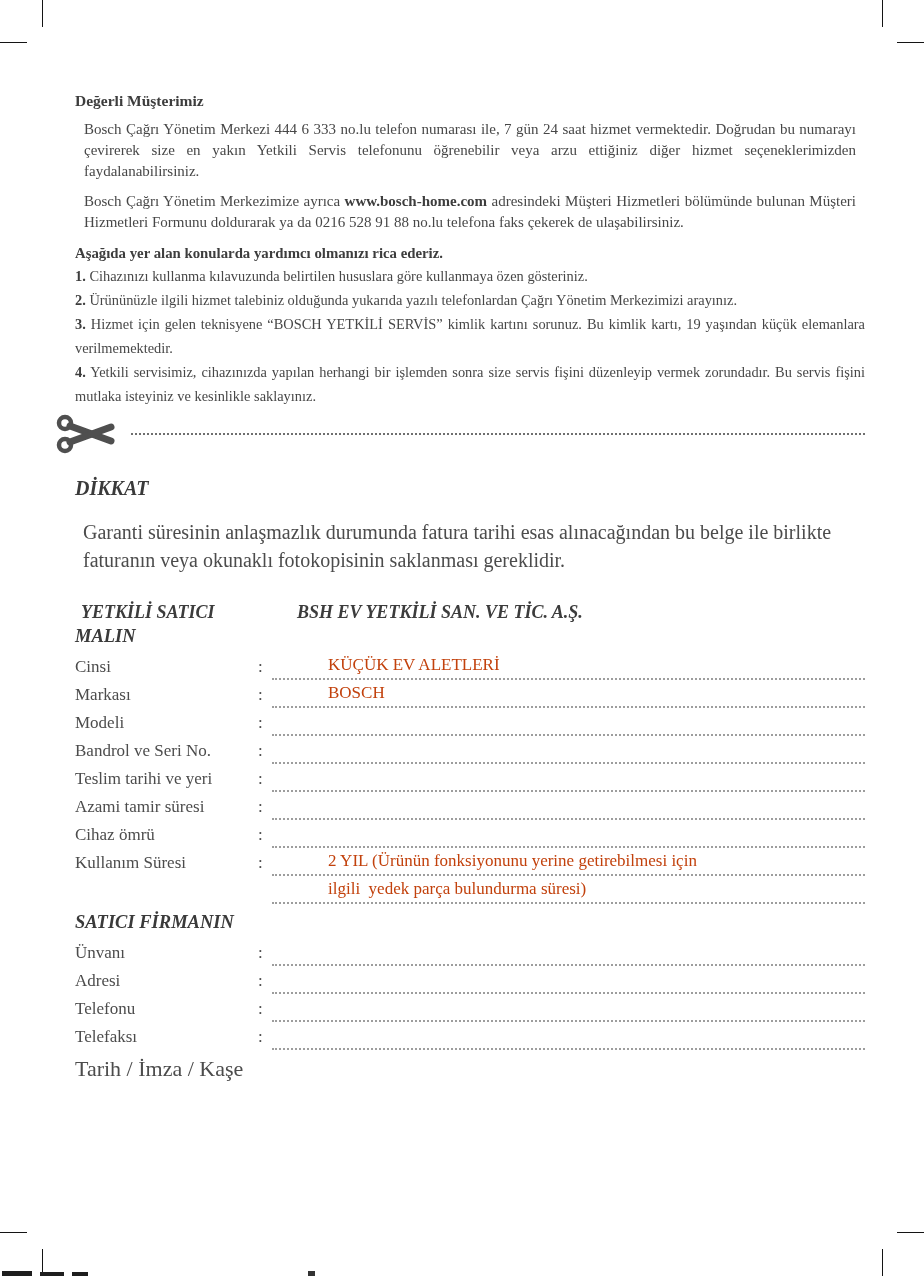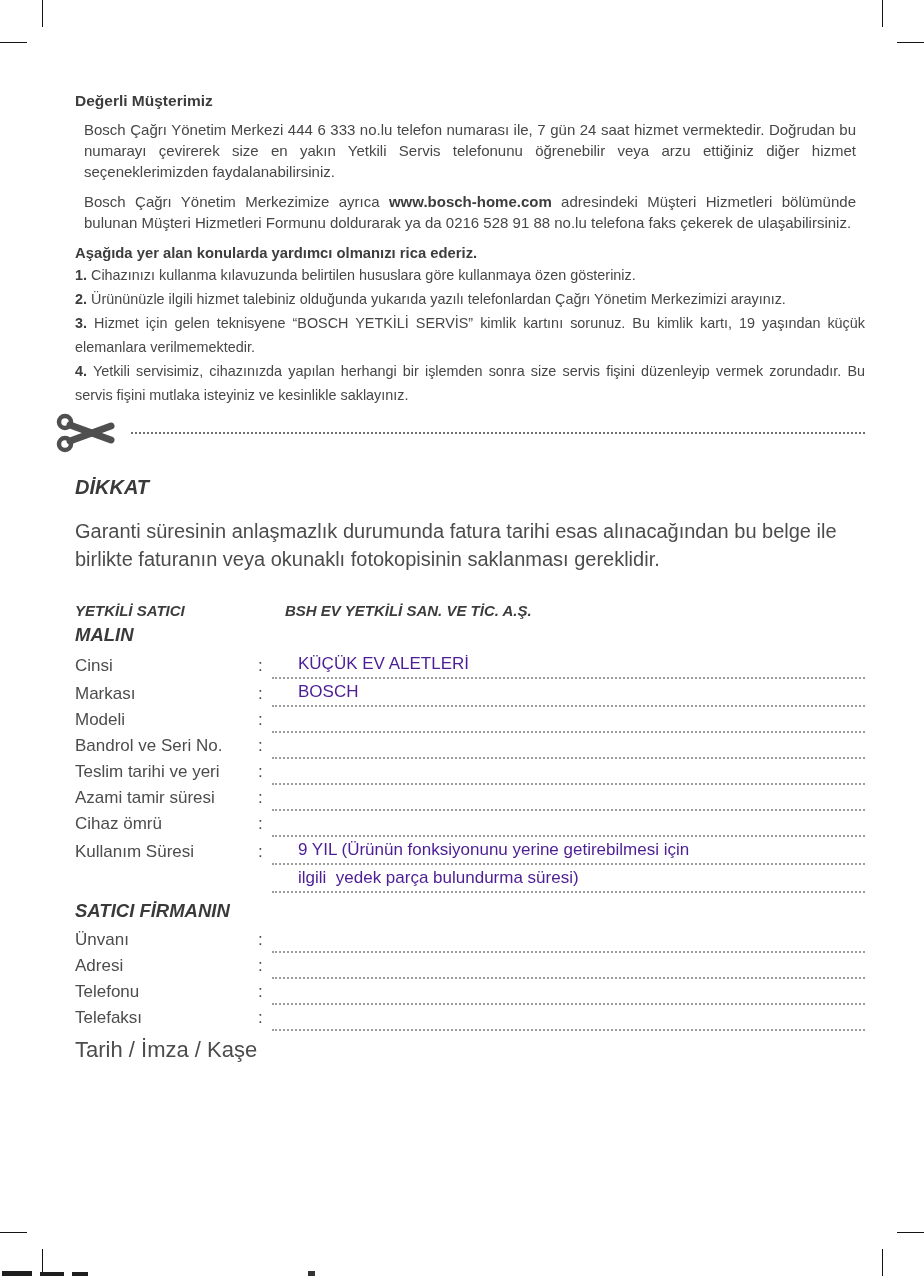"Değerli Müşterimiz" .content { font-family: none -> Liberation Serif, serif }
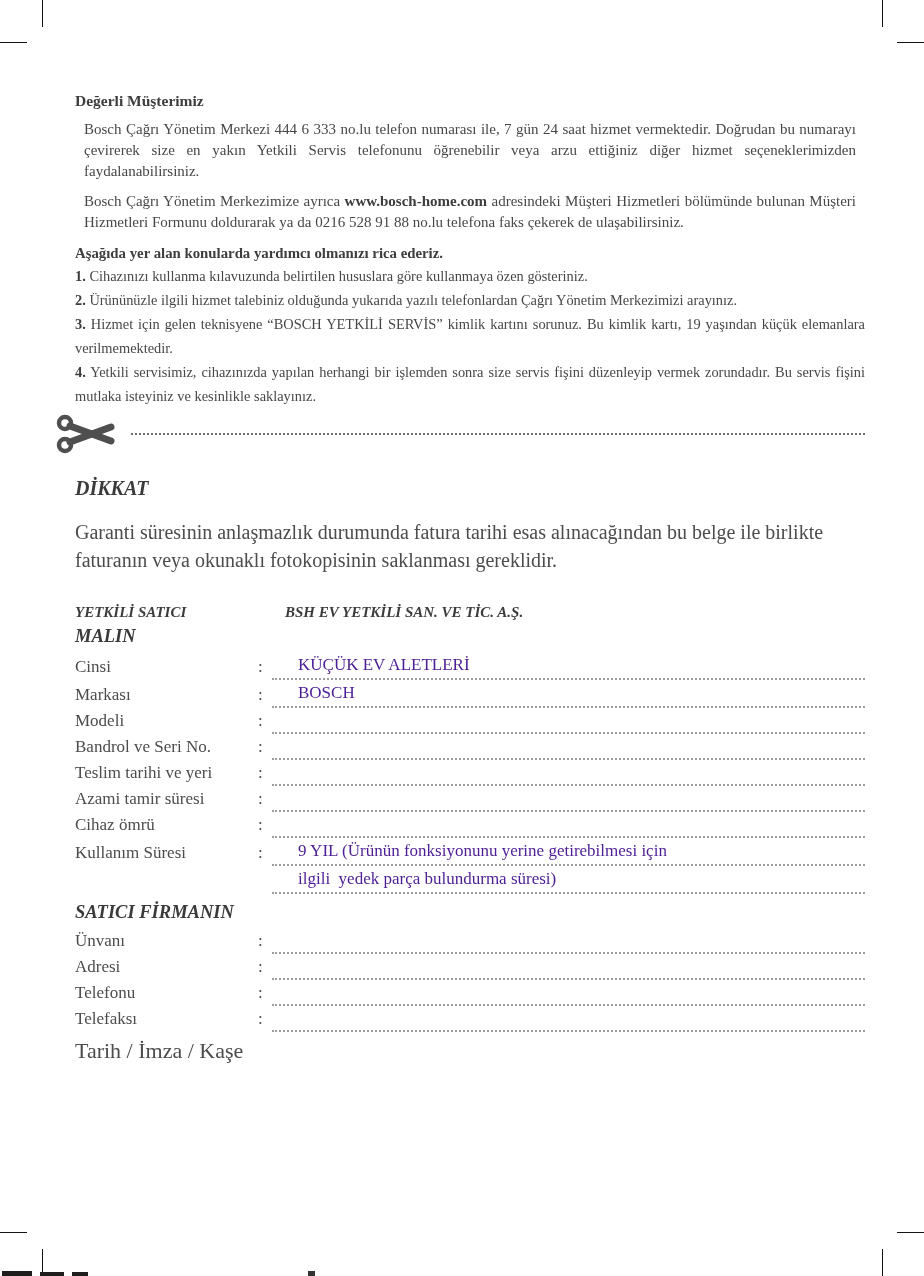"Garanti süresinin anlaşmazlık durumunda" .dikkat-p { margin: 0 -> 8px }
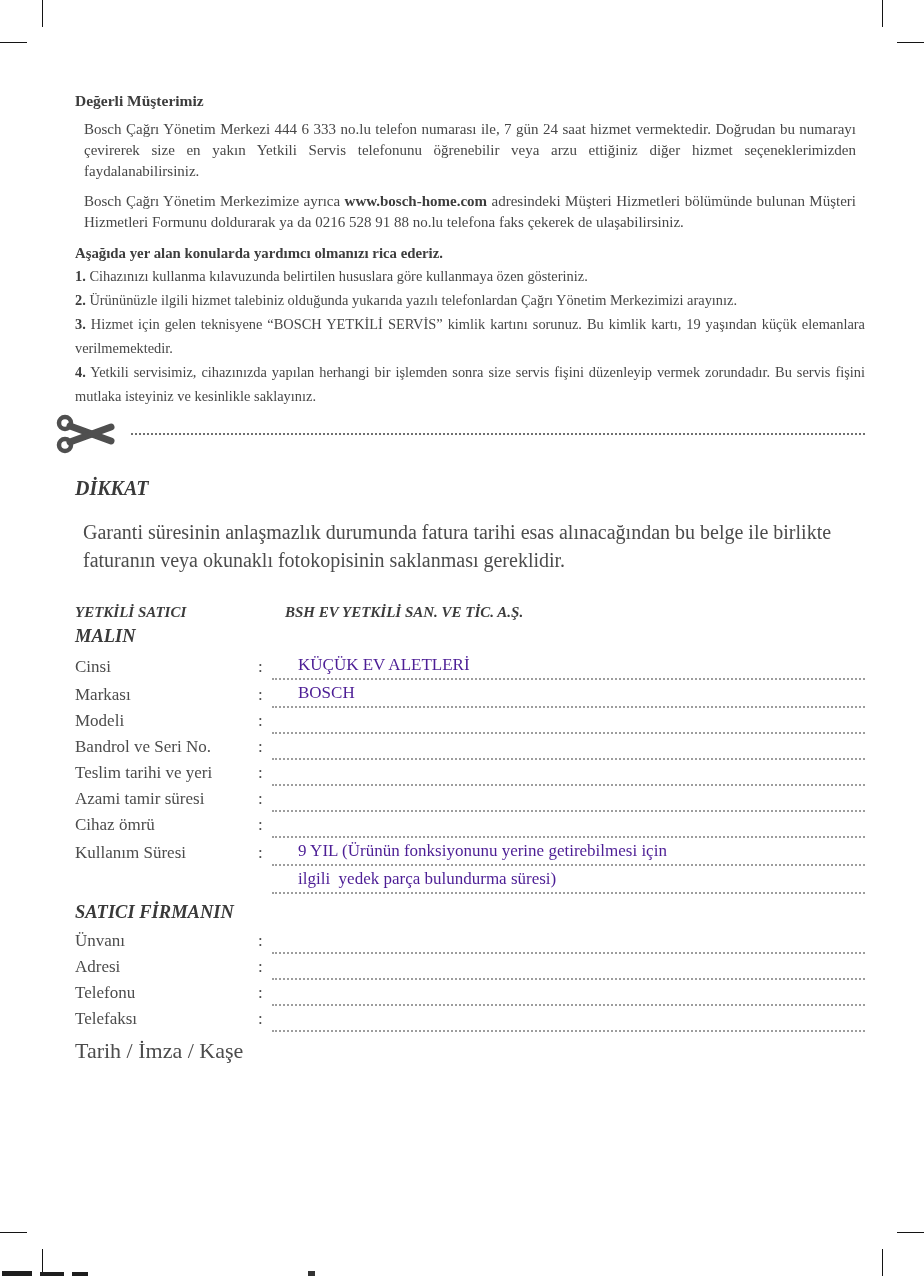"YETKİLİ SATICI" .dealer-label,.dealer-name,.imza-label { font-size: 15px -> 18px; margin-left: none -> 6px }
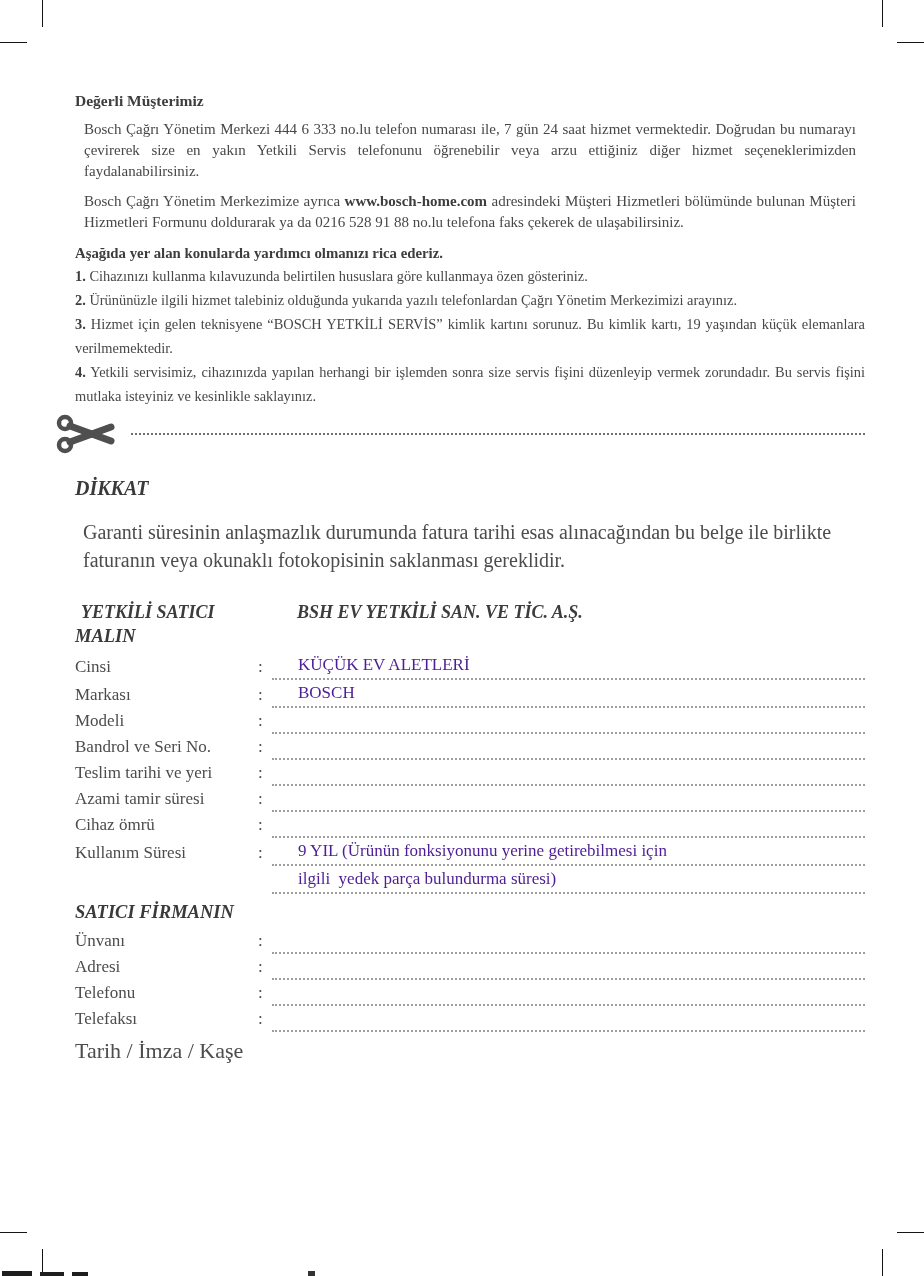"KÜÇÜK EV ALETLERİ" .fval { color: #4c1d95 -> #c2410c; margin-left: none -> 30px }
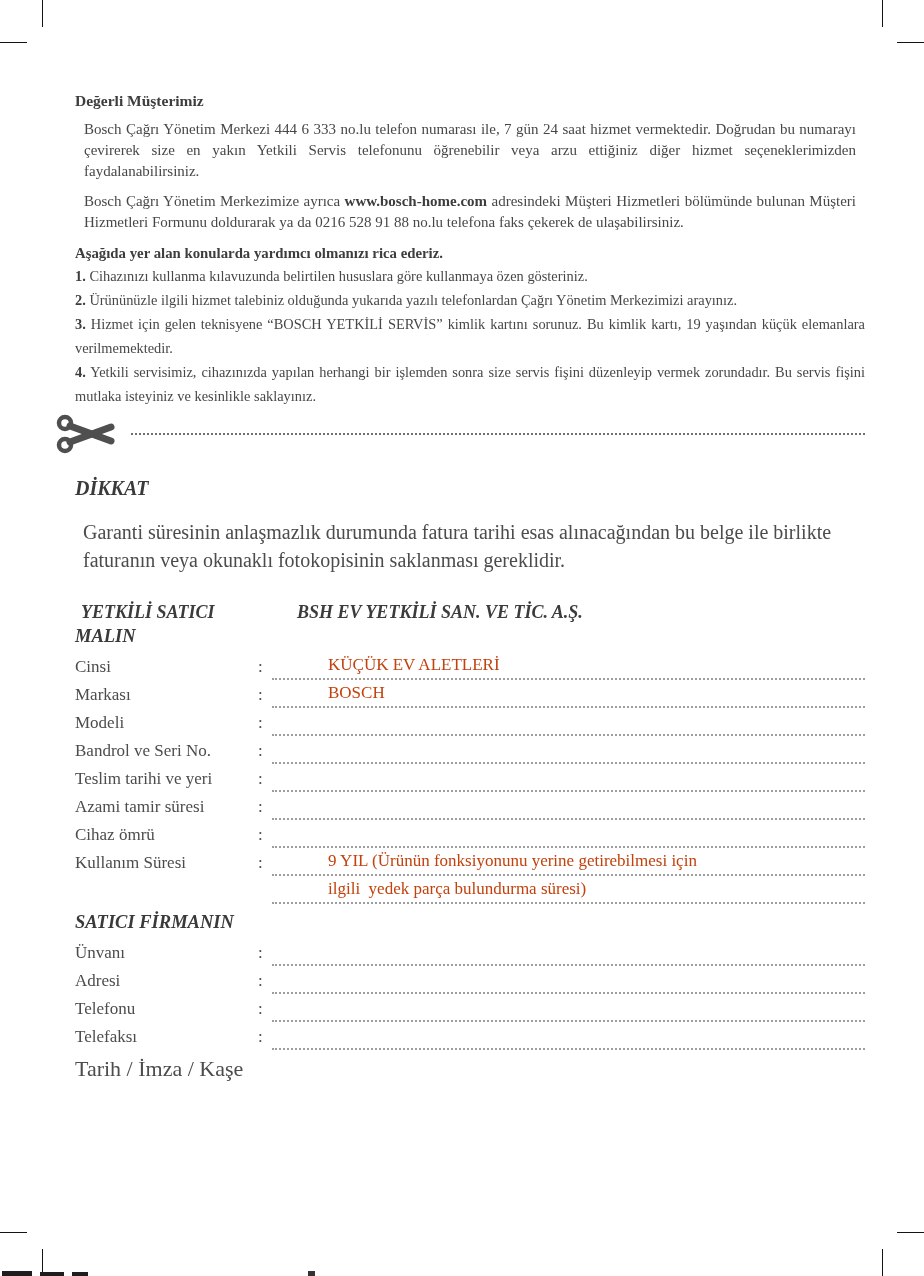"9 YIL (Ürünün fonksiyonunu yerine" span.fval { text: 9 -> 2 }
